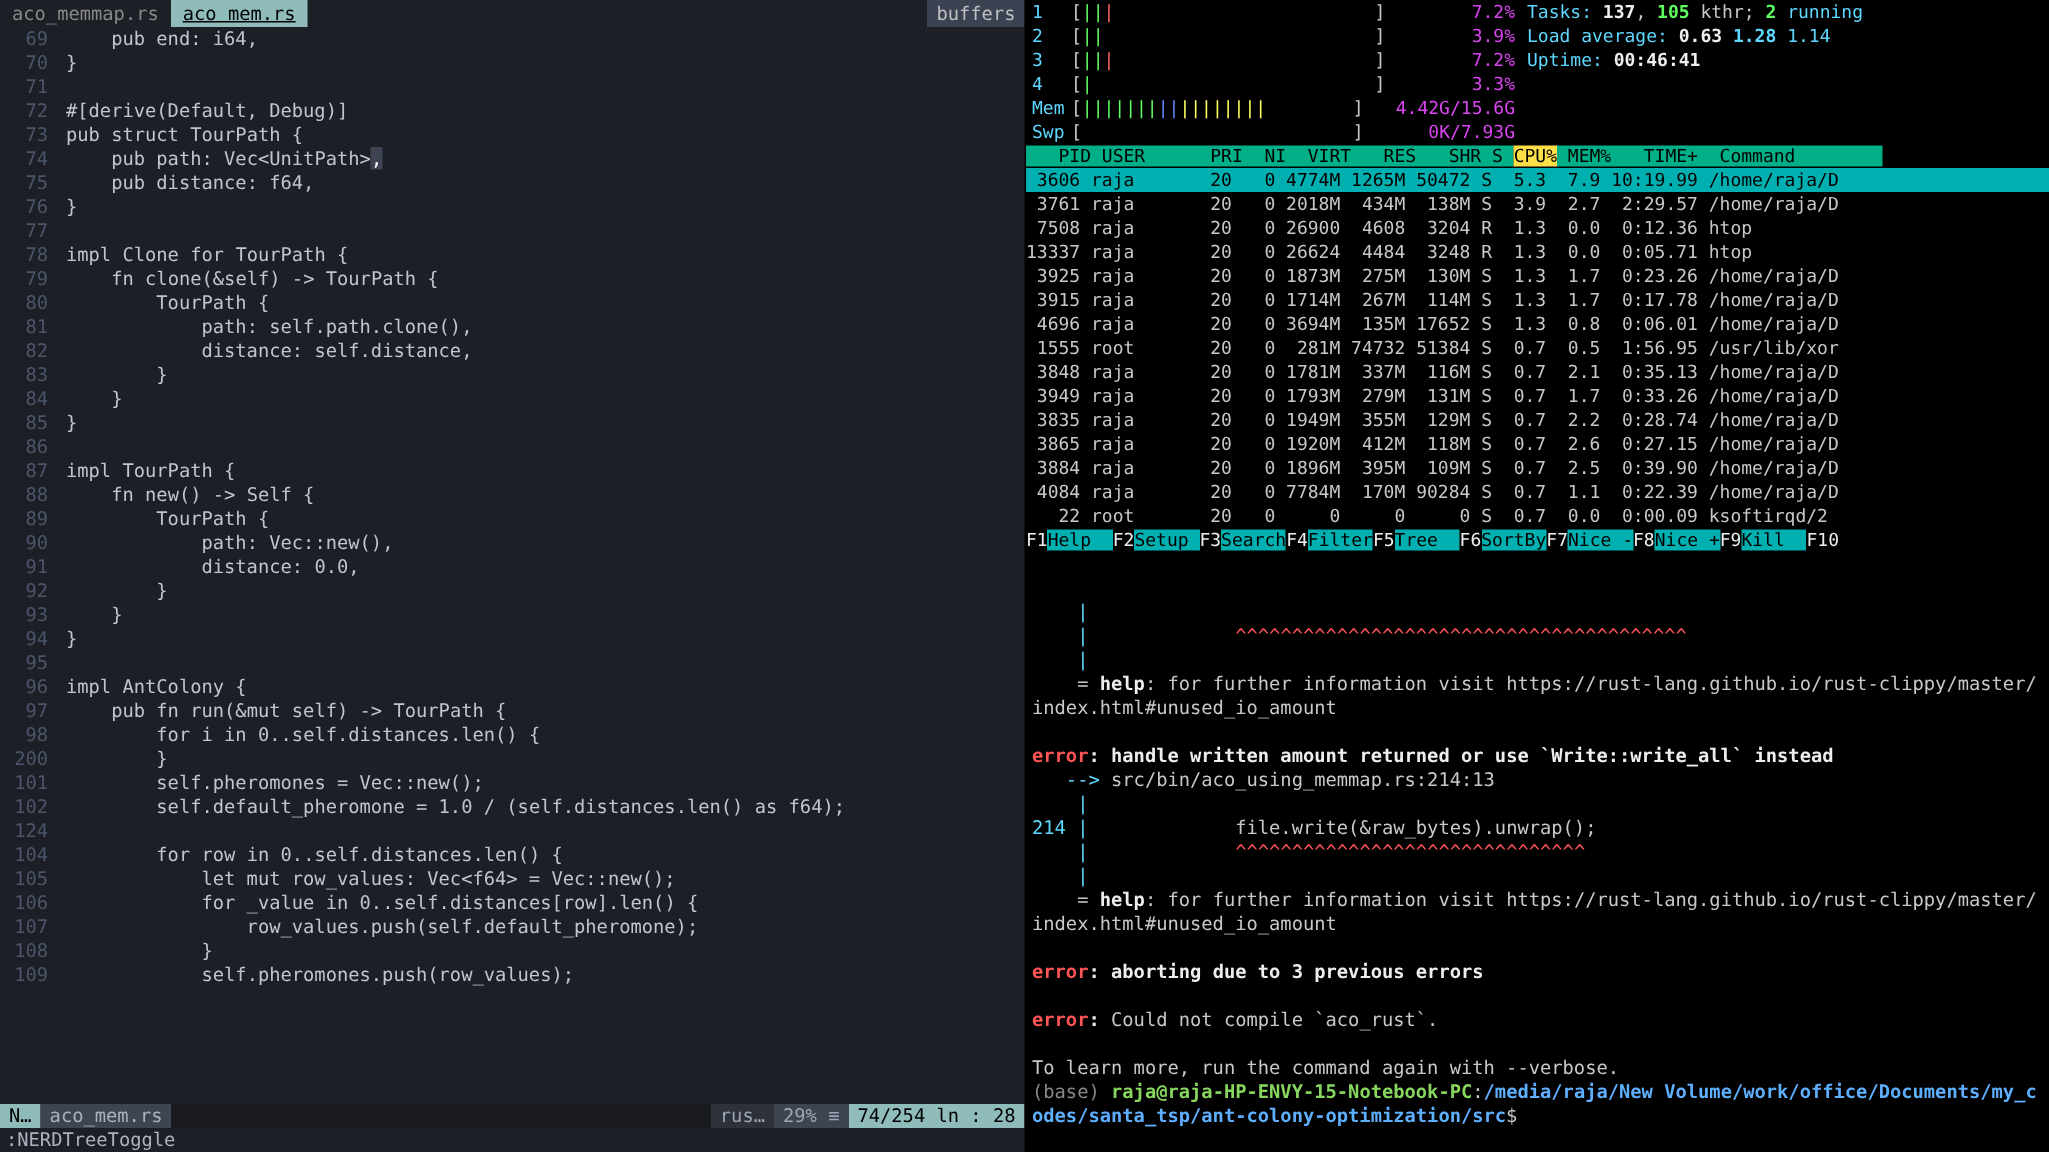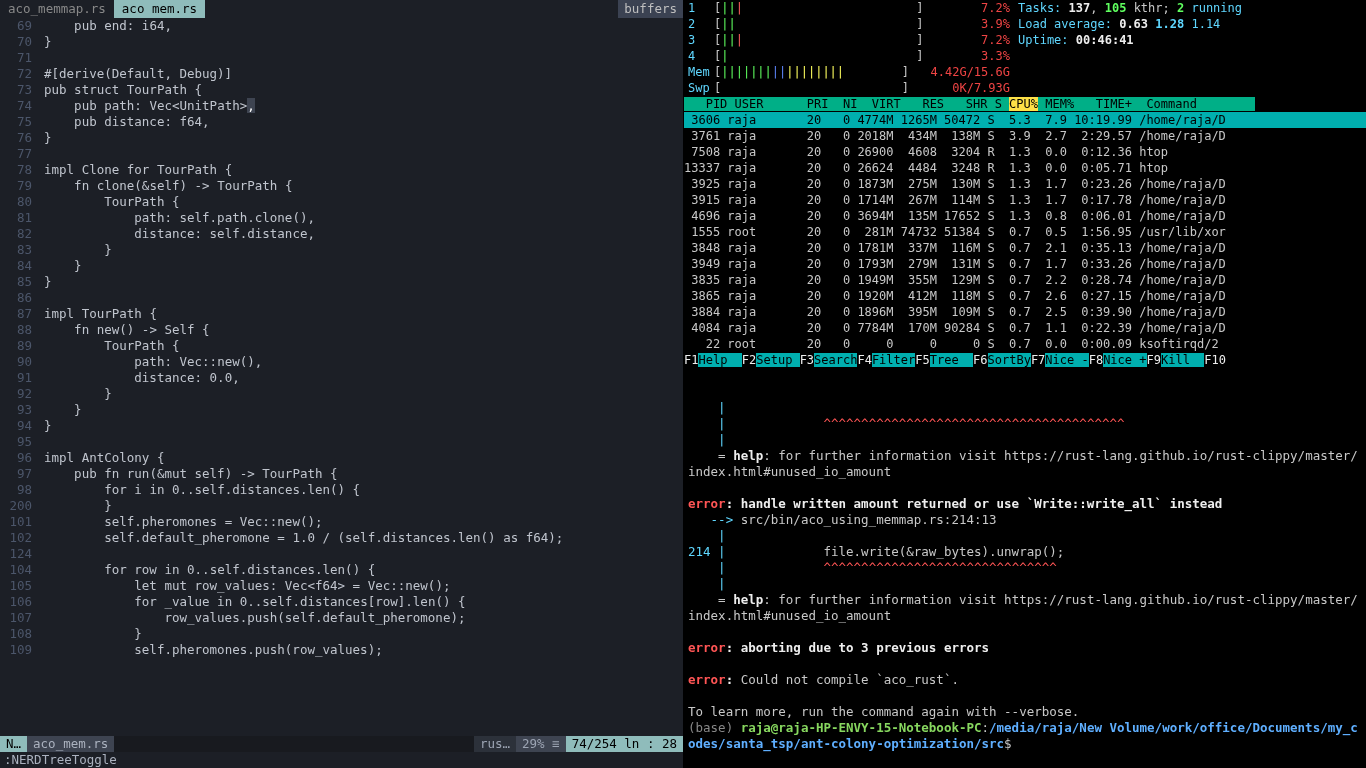"aco mem.rs" .tab.active { text-decoration: none -> underline }
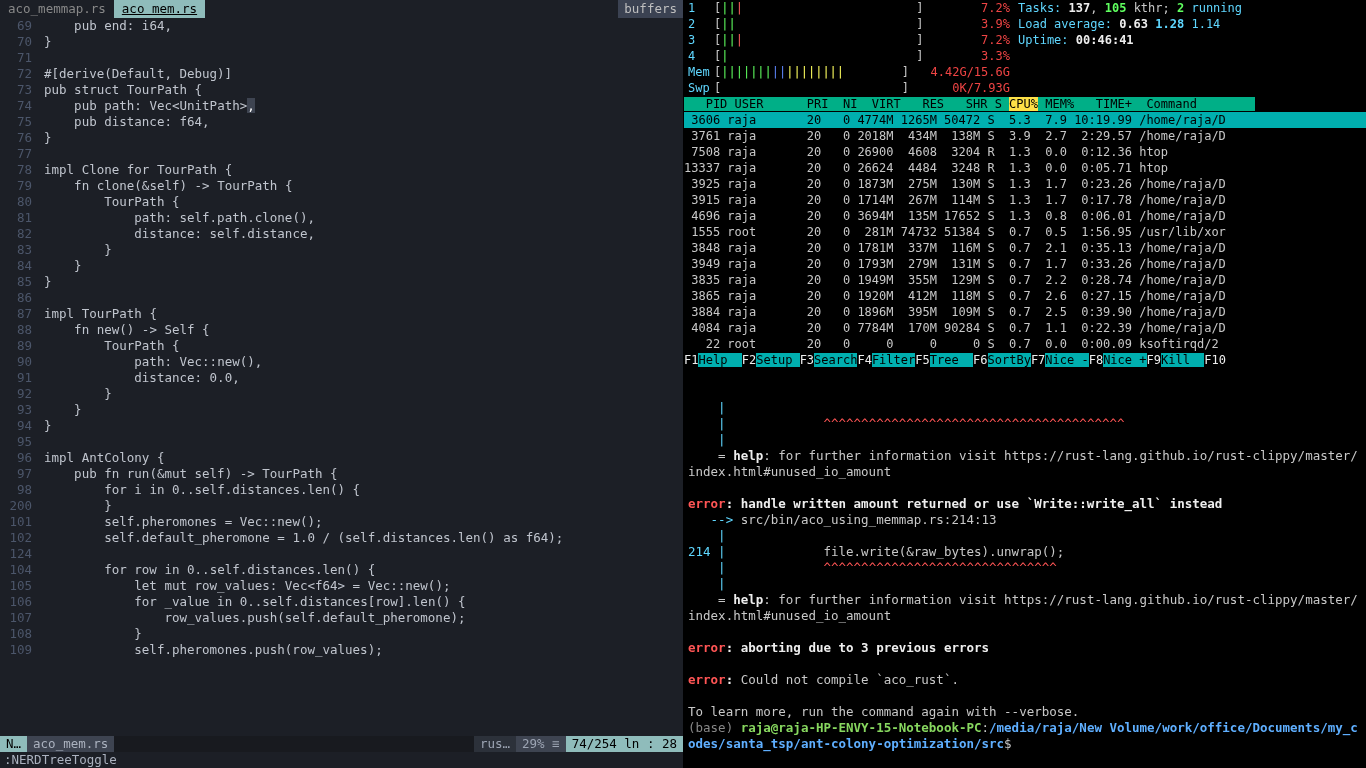"7.2%" .bar-pct { color: #ef4444 -> #d946ef }
